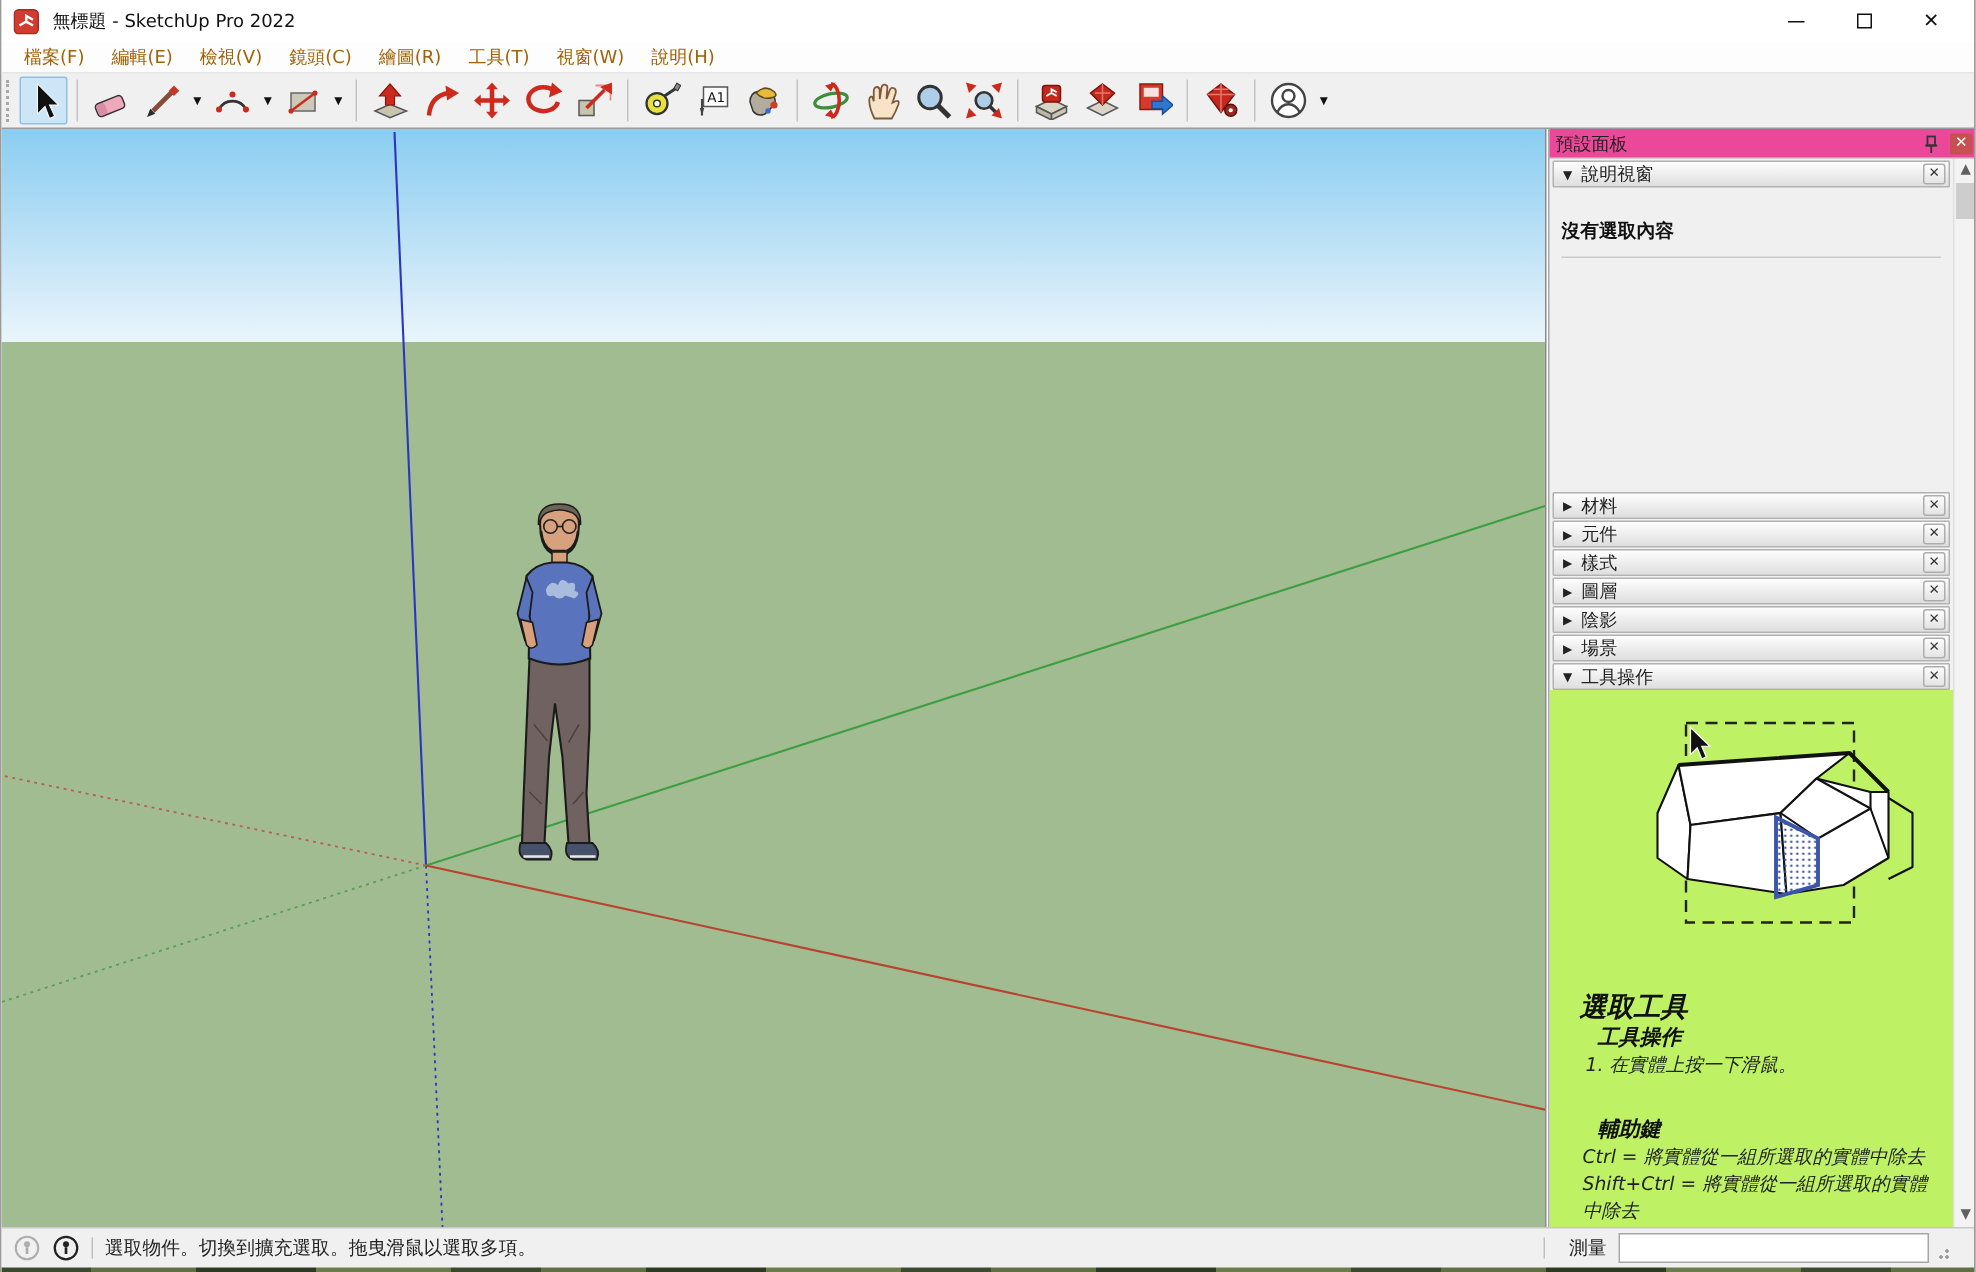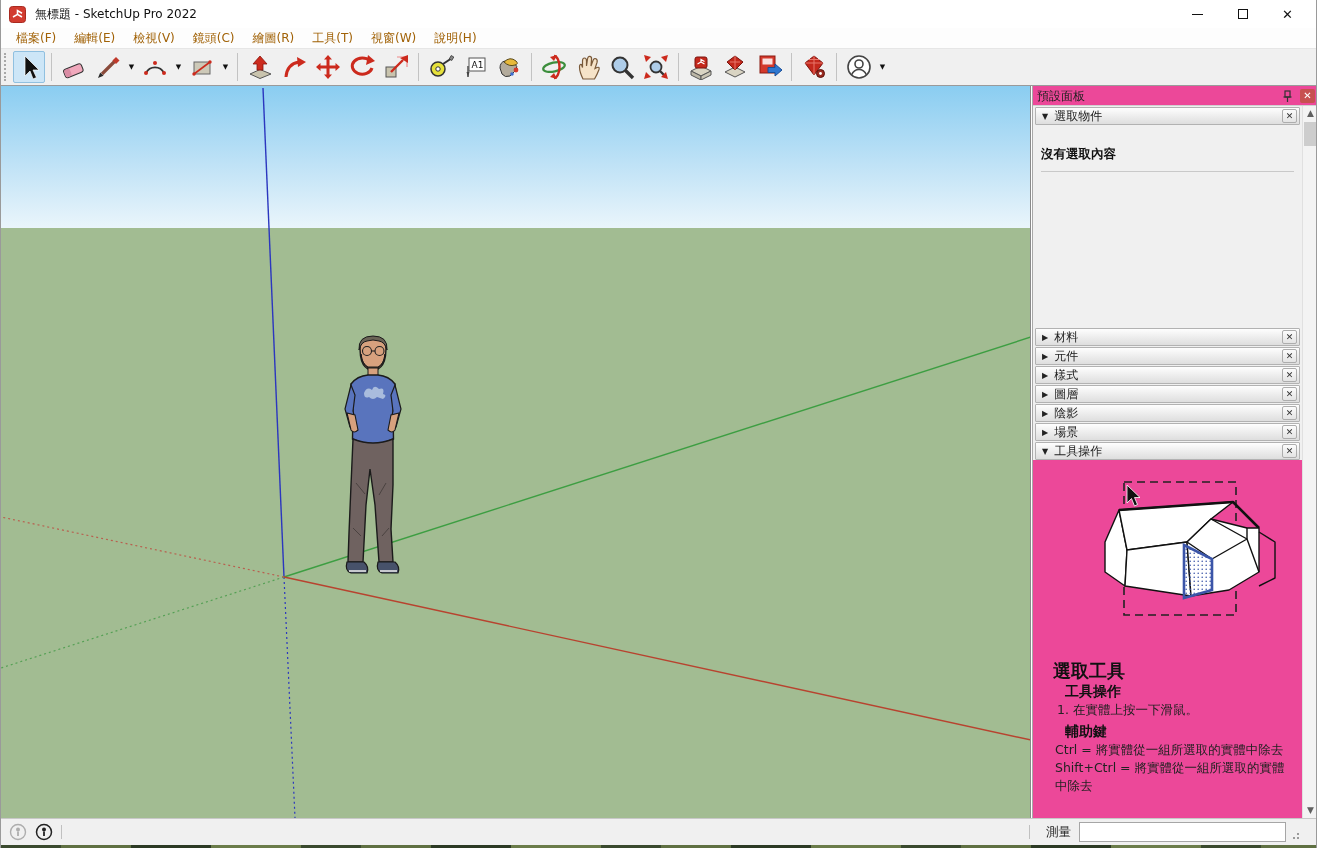"選取物件" span { text: 選取物件 -> 說明視窗 }
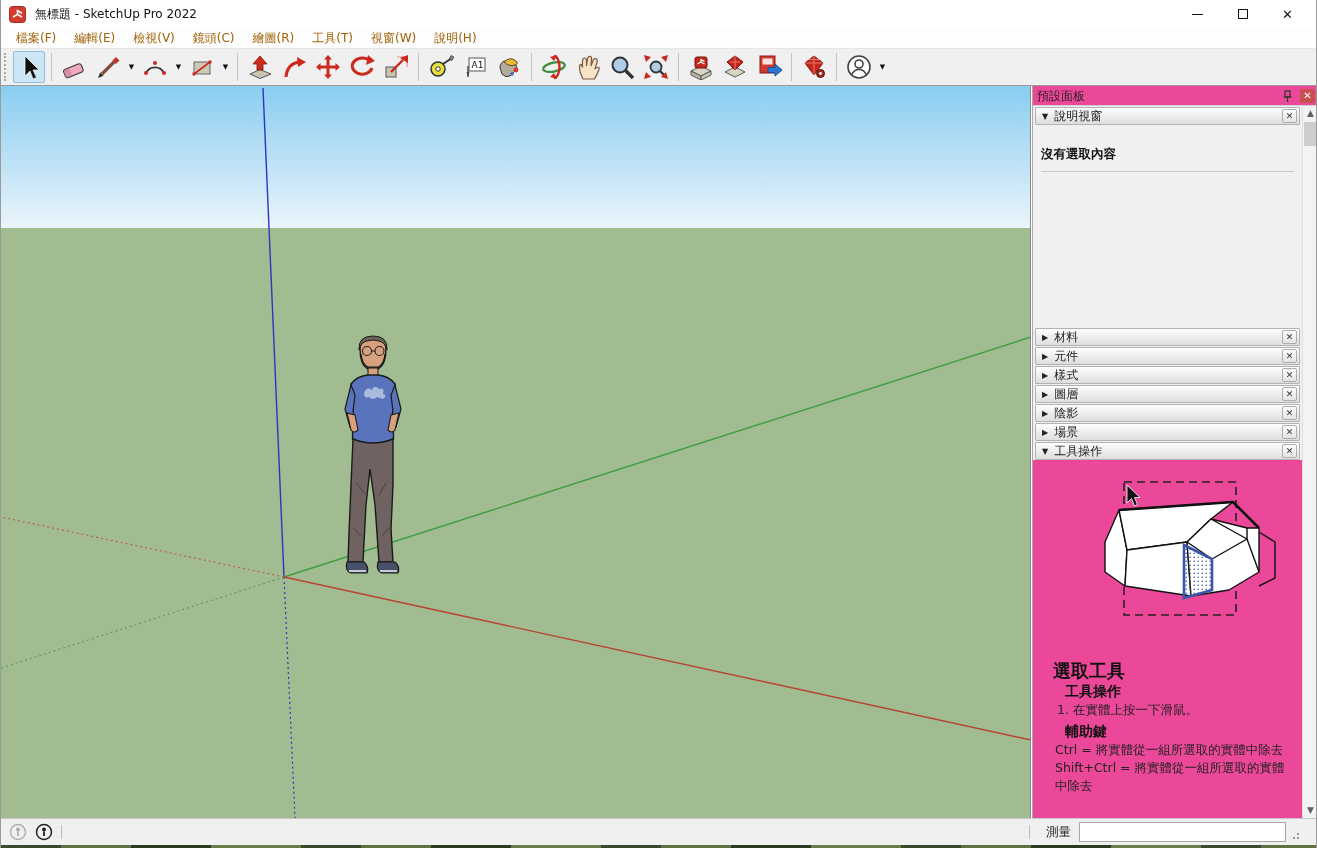"選取工具" .instructor { background: #ec4899 -> #bef264; font-style: none -> italic }
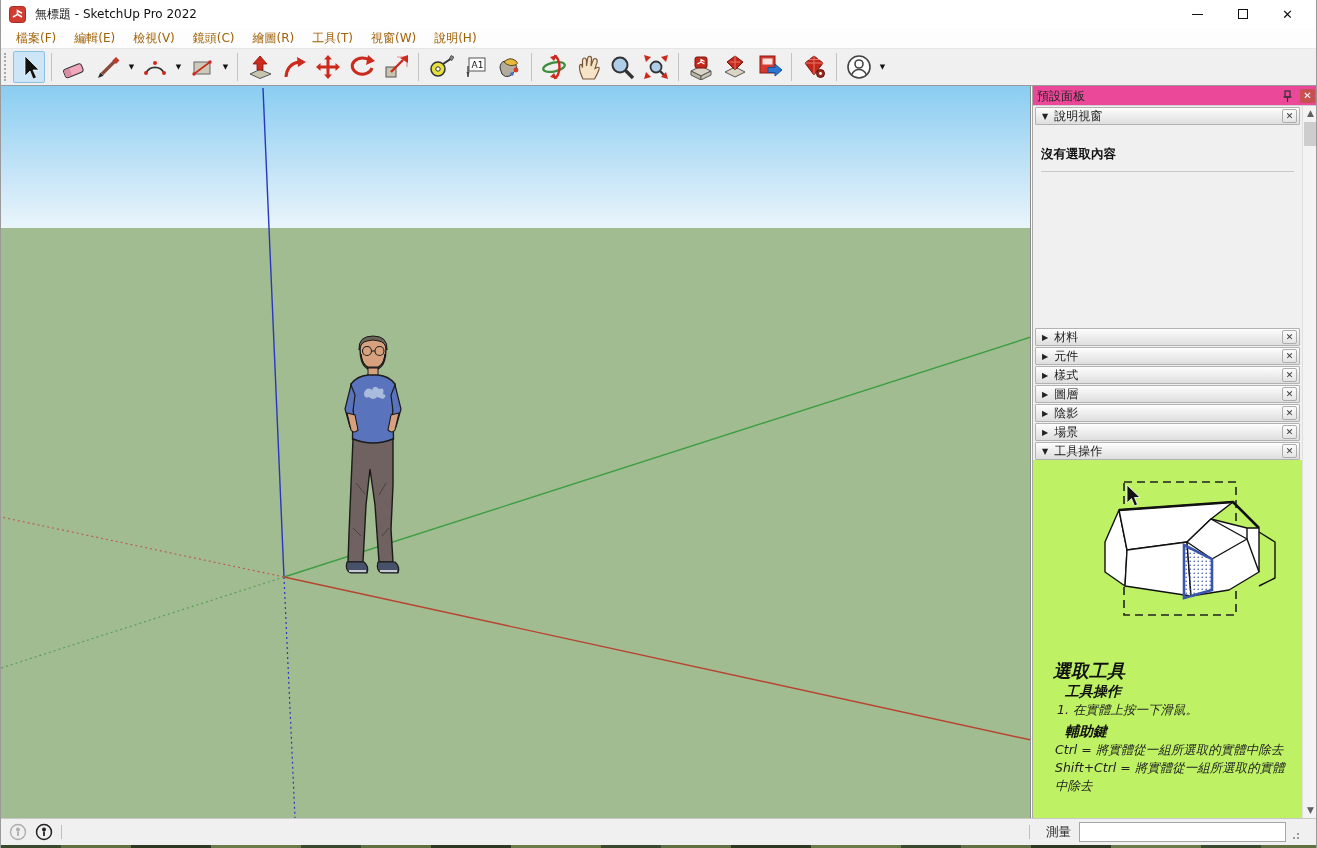"1. 在實體上按一下滑鼠。" .inst-li { margin: 0 0 4px 4px -> 0 0 25px 4px }
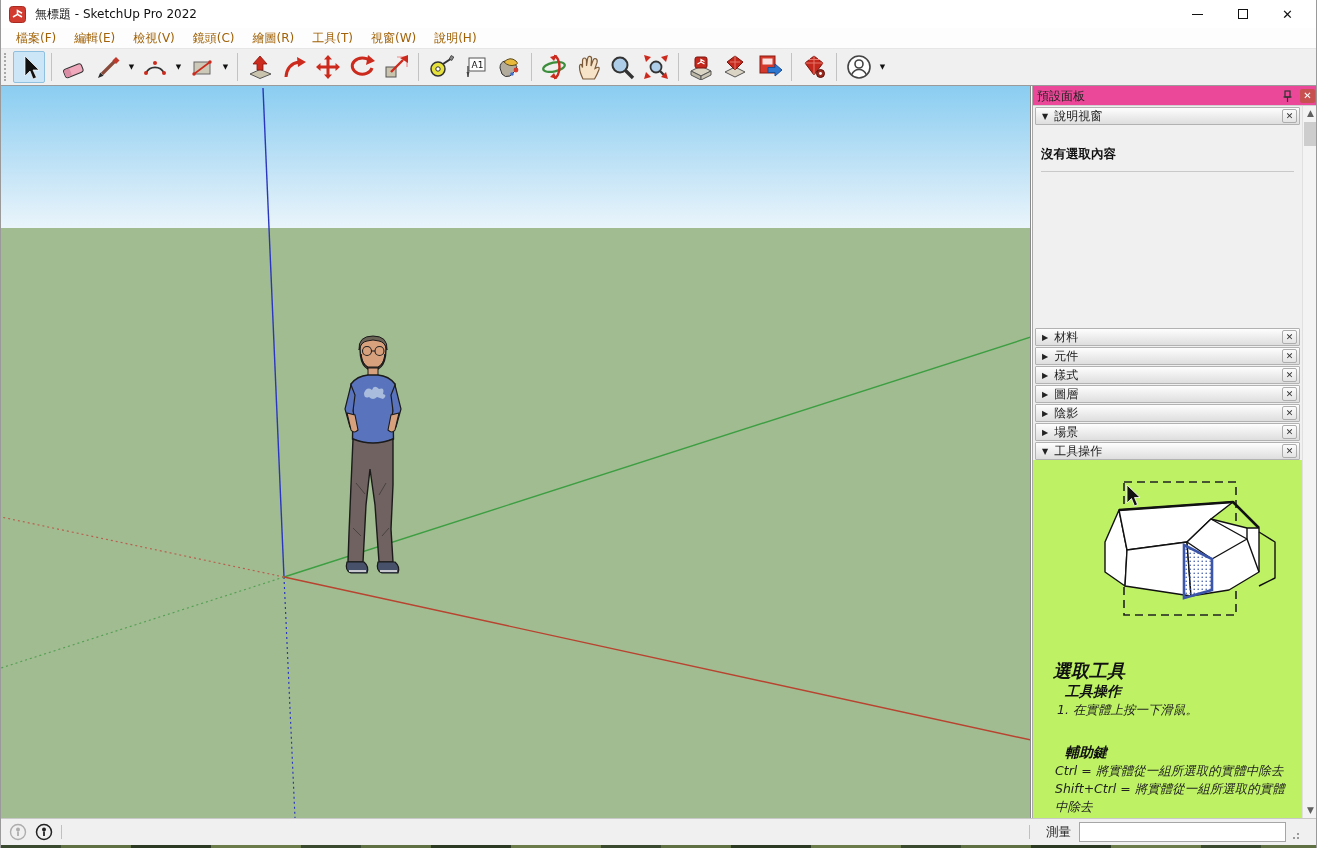"選取物件。切換到擴充選取。拖曳滑鼠以選取多項。" span.sb-hint { html: none -> <span>選取物件。切換到擴充選取。拖曳滑鼠以選取多項。</span> }
